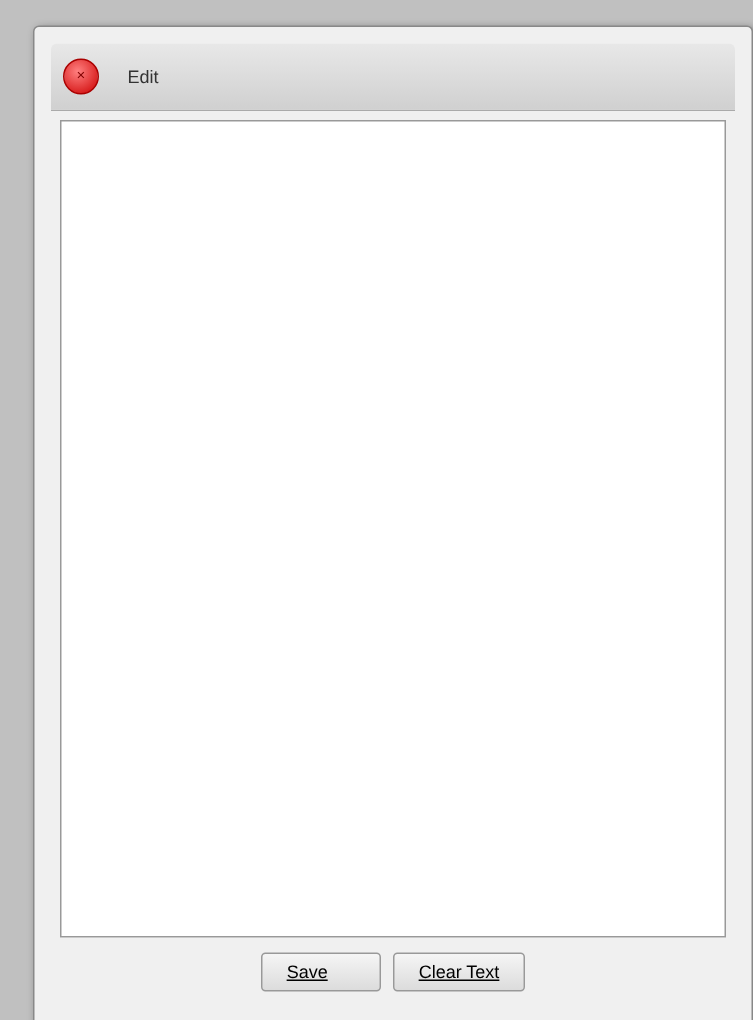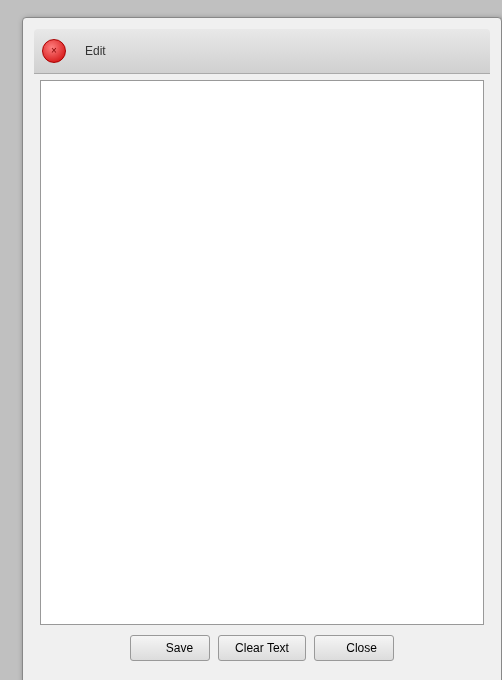"Save" .btn { text-align: right -> left; text-decoration: none -> underline }
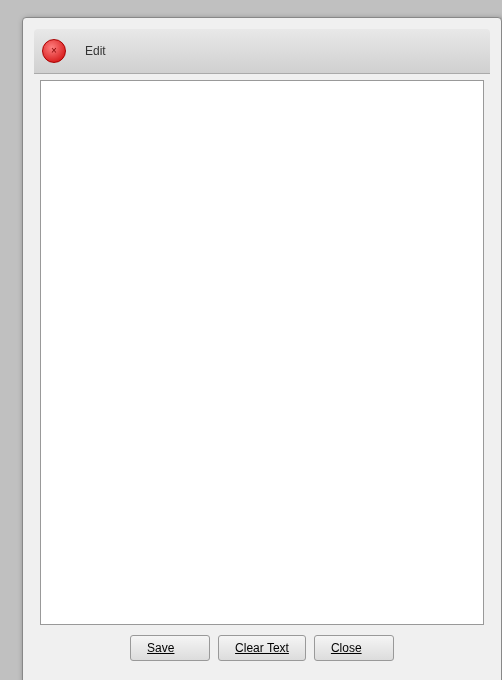"Close" button.btn { html: <button>Close</button> -> none }
